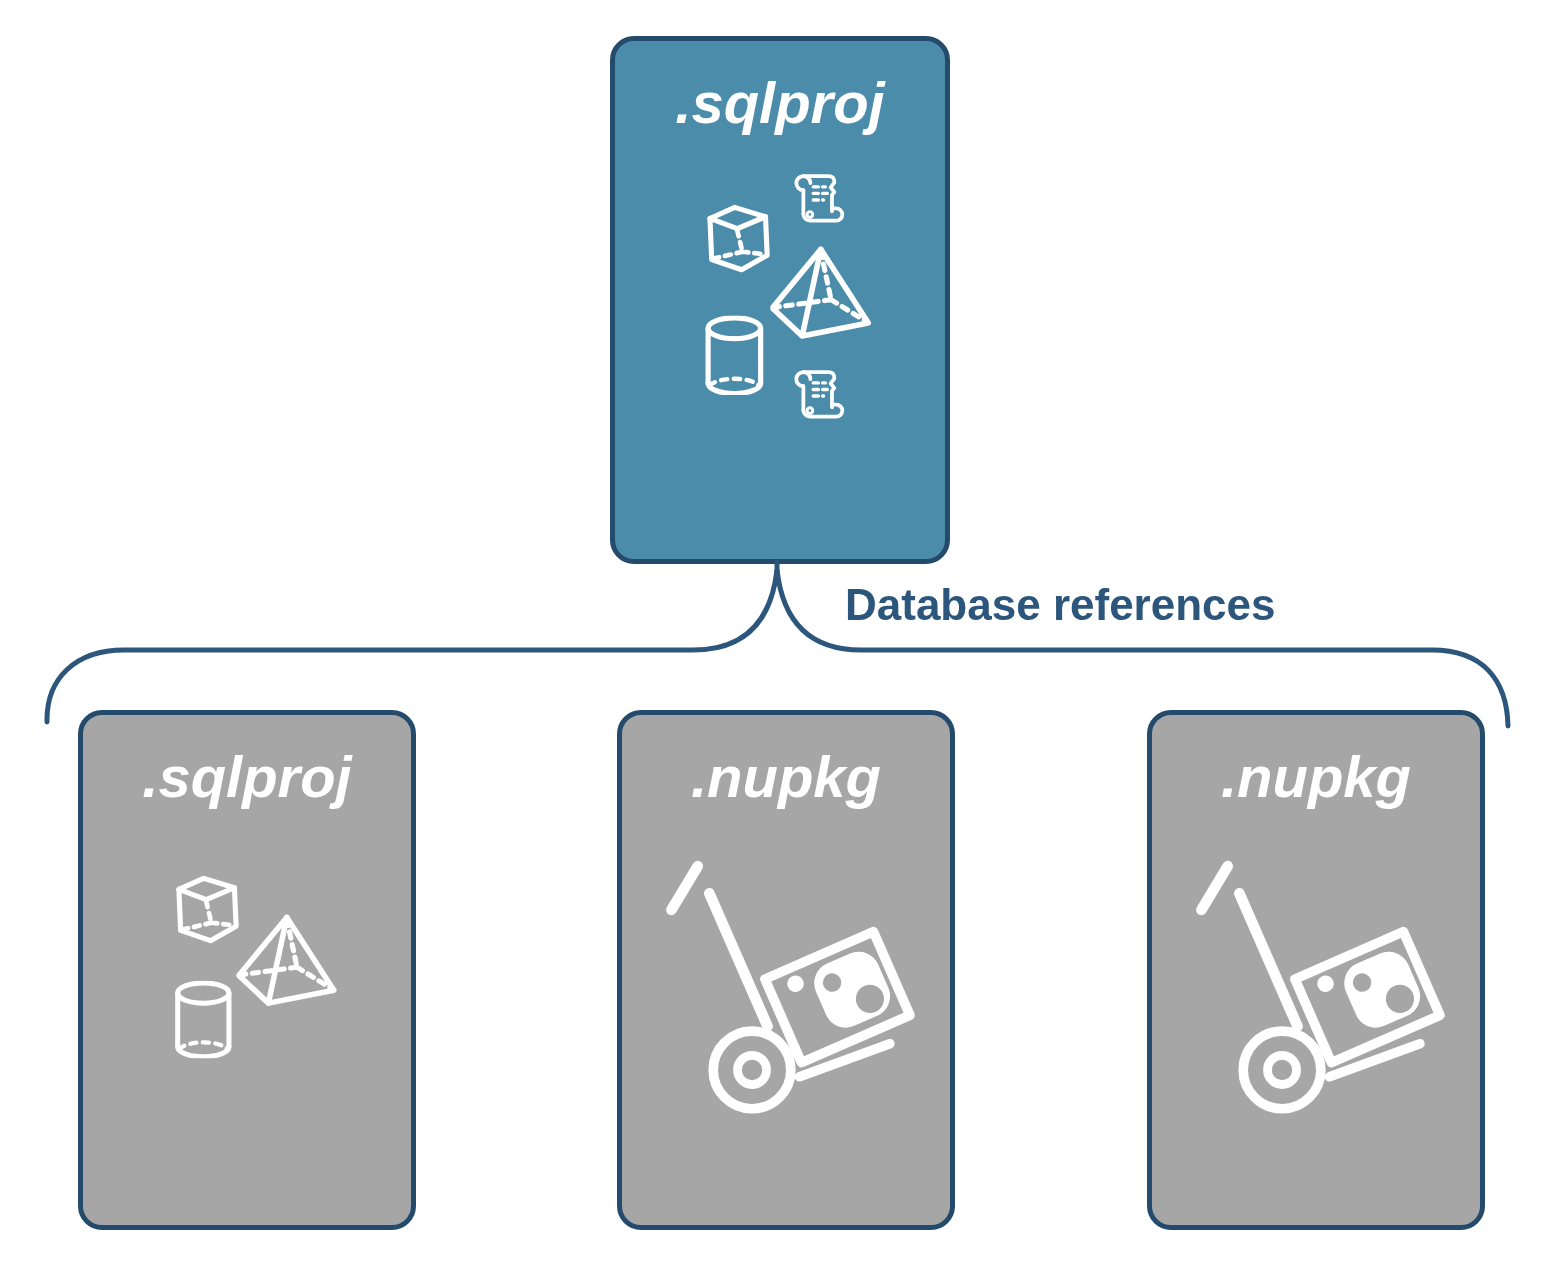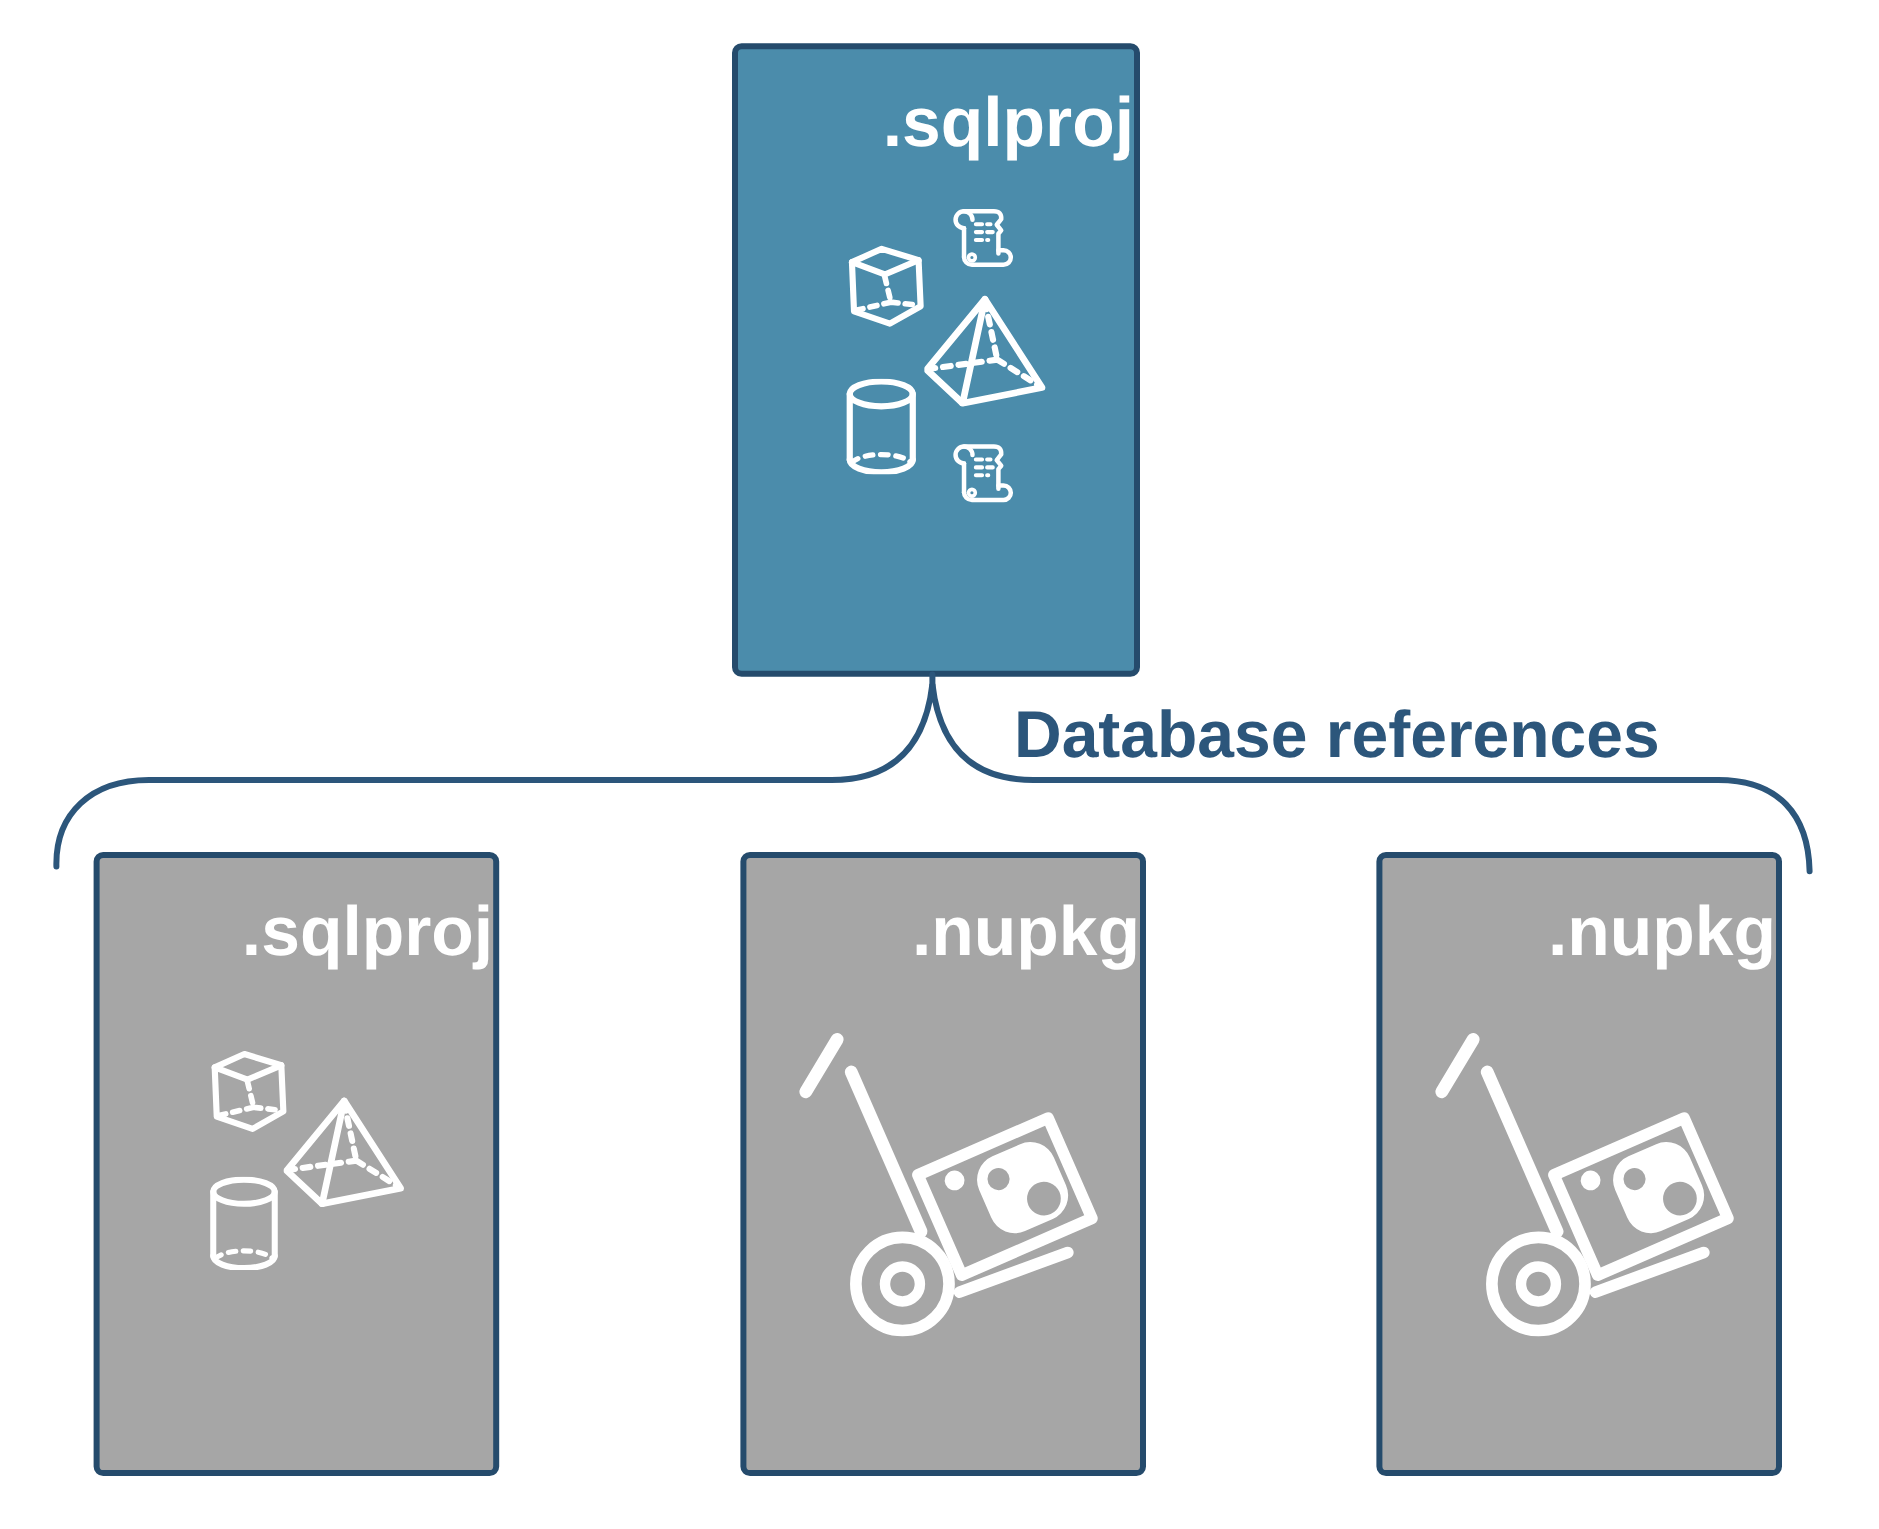".sqlproj" .box { border-radius: 8px -> 24px; font-style: none -> italic; text-align: right -> center }
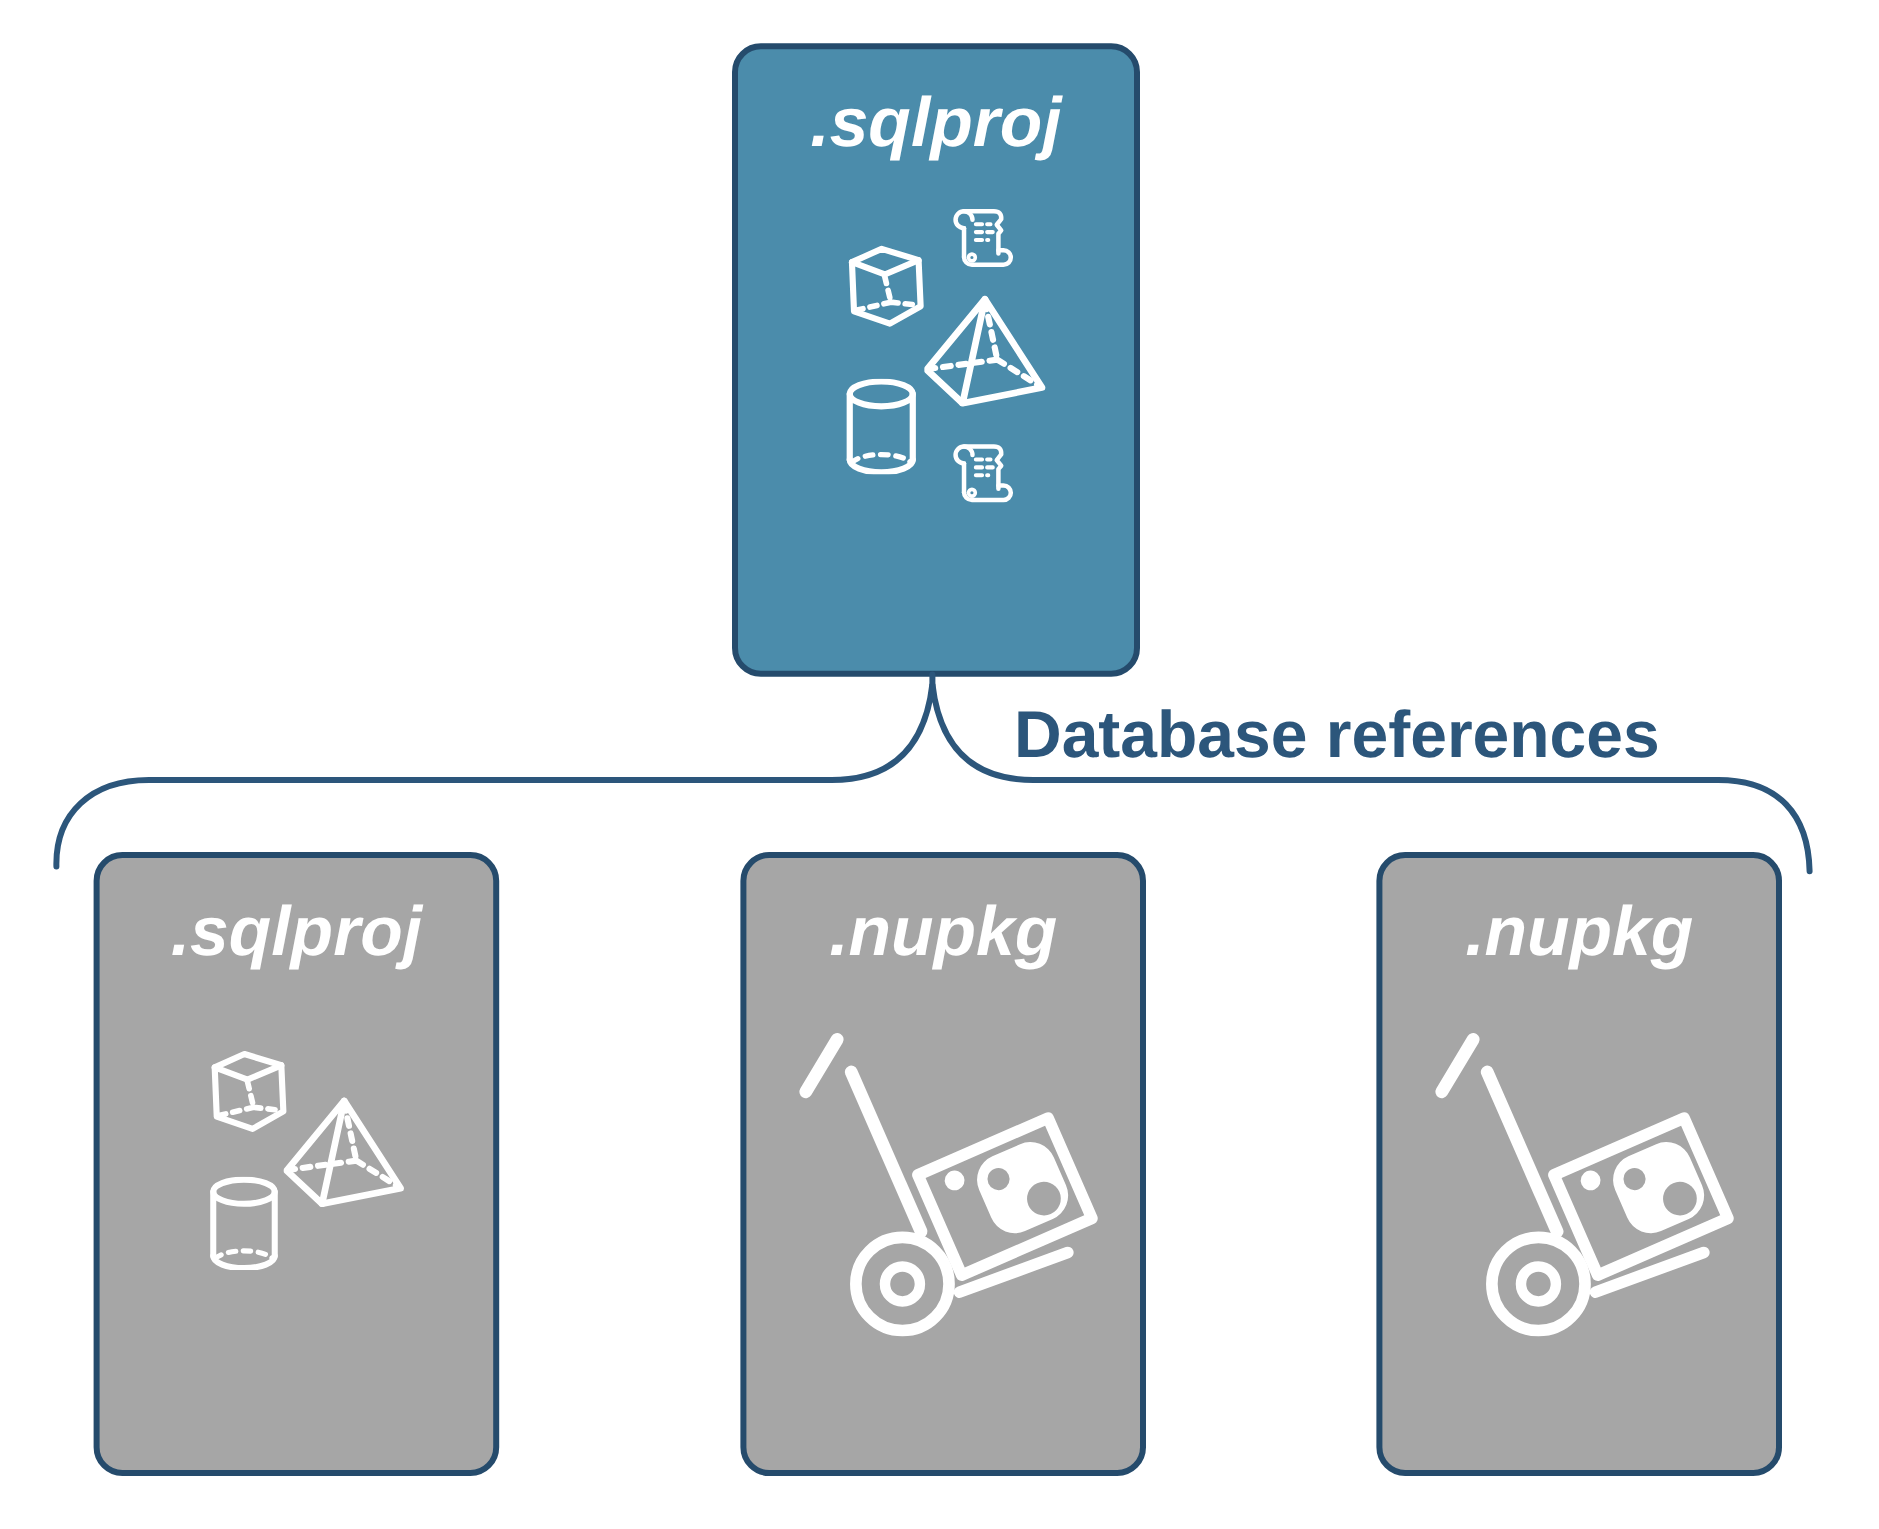"Database references" .connector-label { font-size: 55px -> 44px }
